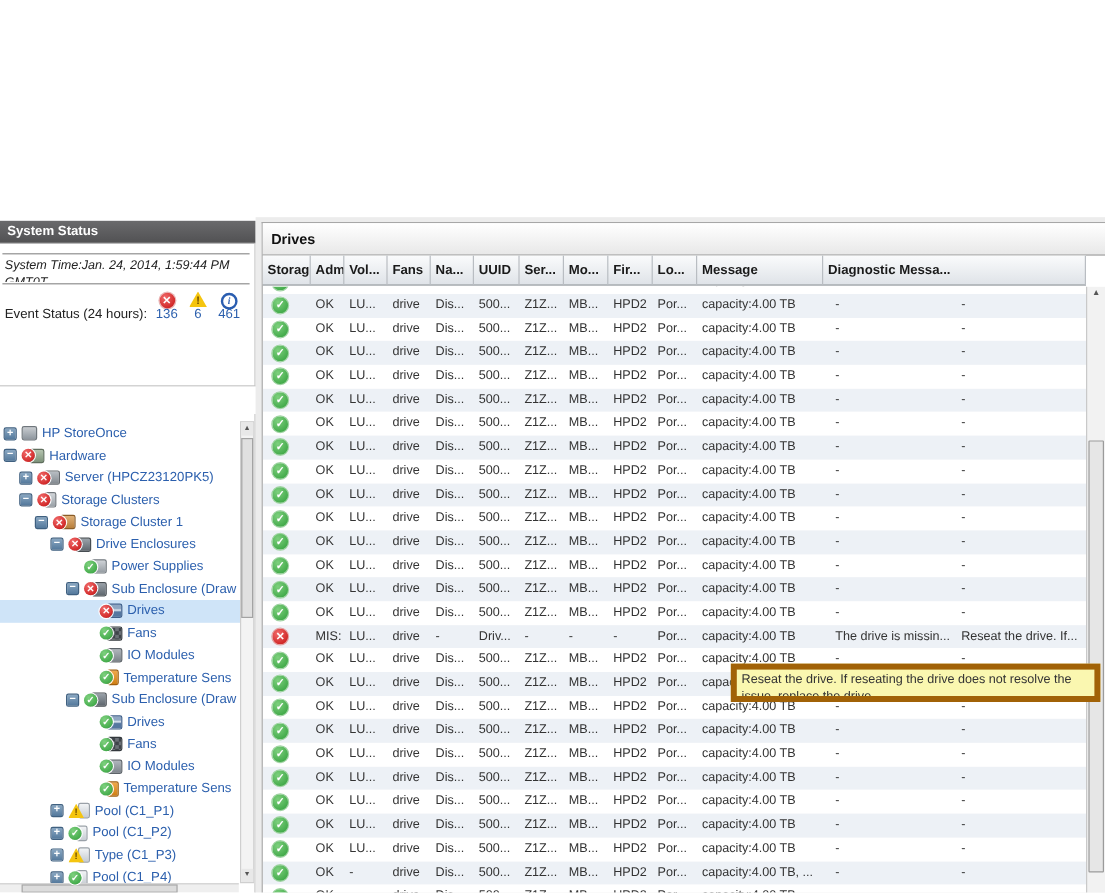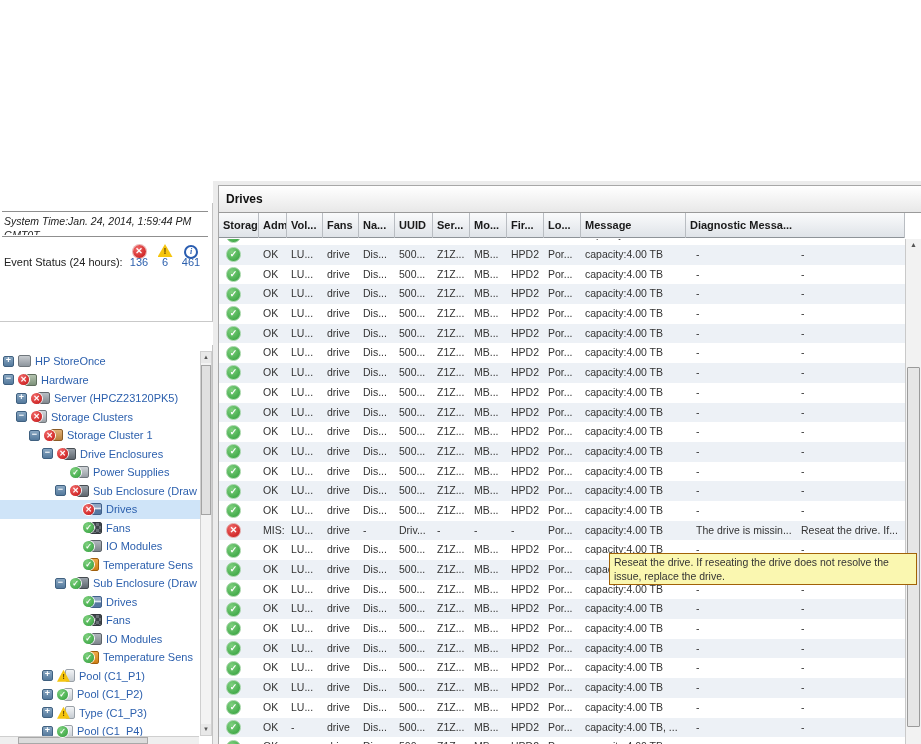"System Status" div.panelbar { html: none -> <div>System Status</div> }
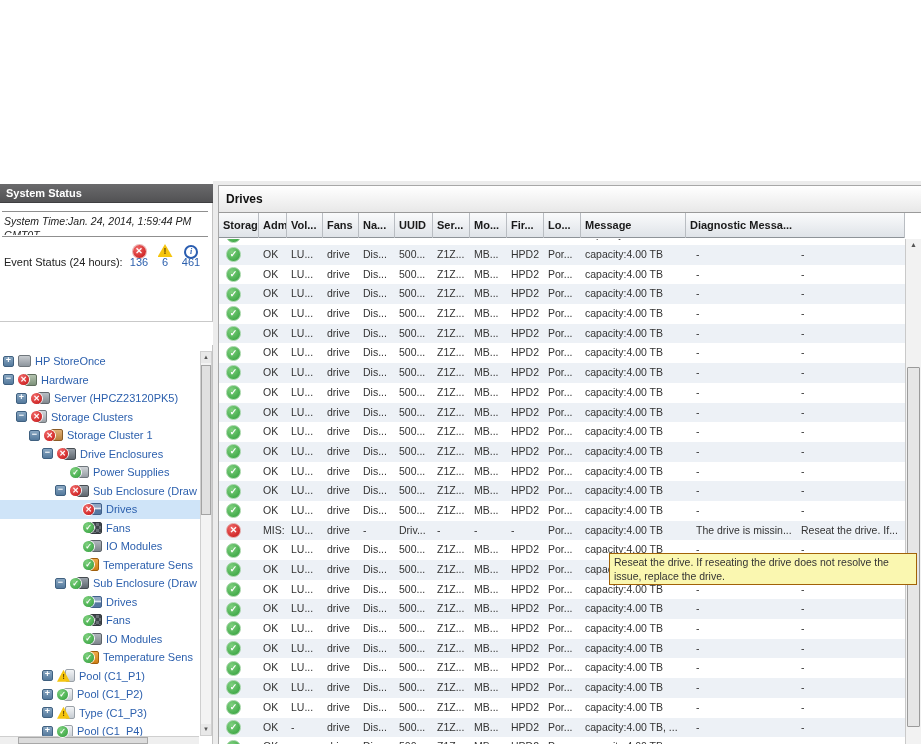"Reseat the drive. If reseating" #tooltip { border: 1px solid #a16207 -> 5px solid #a16207 }
